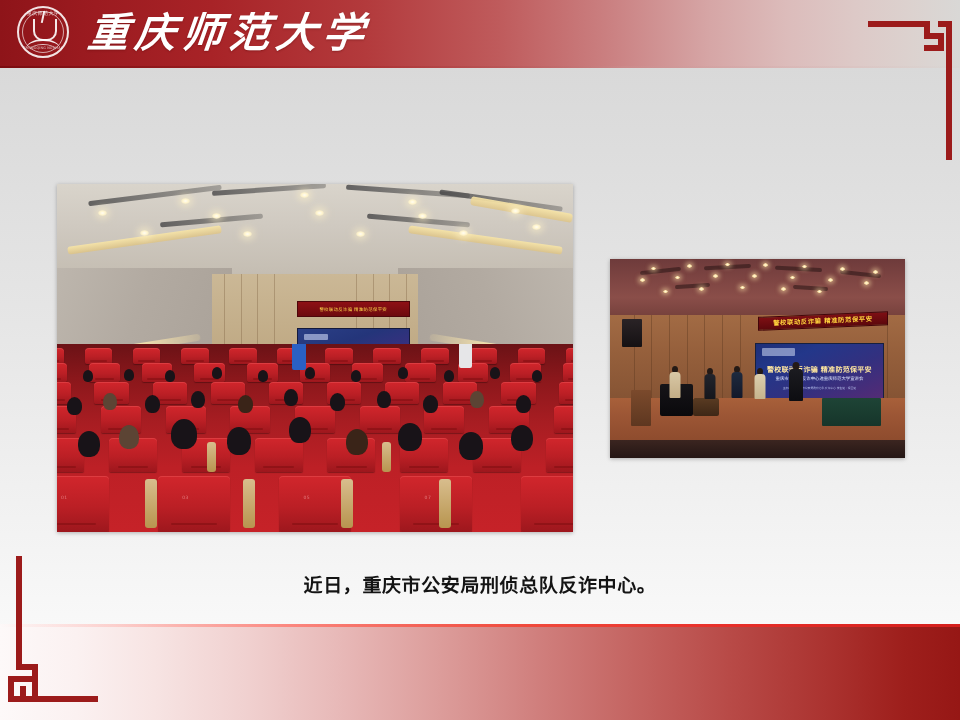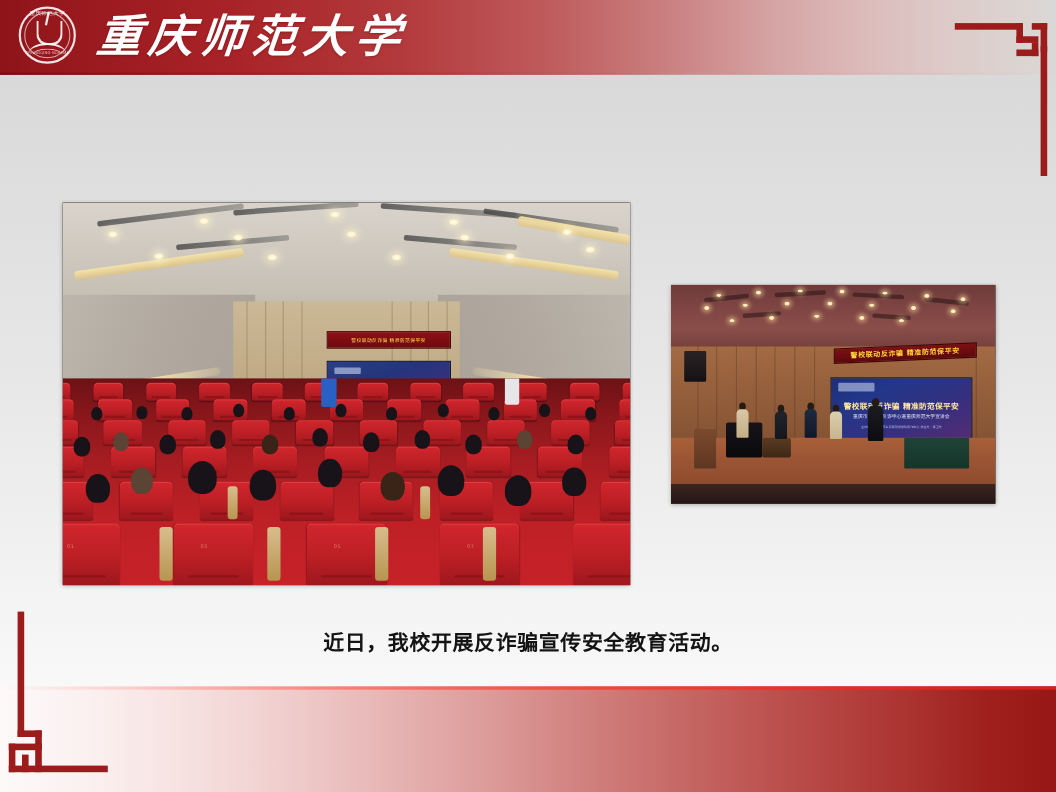"近日，我校开展反诈骗宣传安全教育活动。" div.caption { text: 我校开展反诈骗宣传安全教育活动 -> 重庆市公安局刑侦总队反诈中心 }
